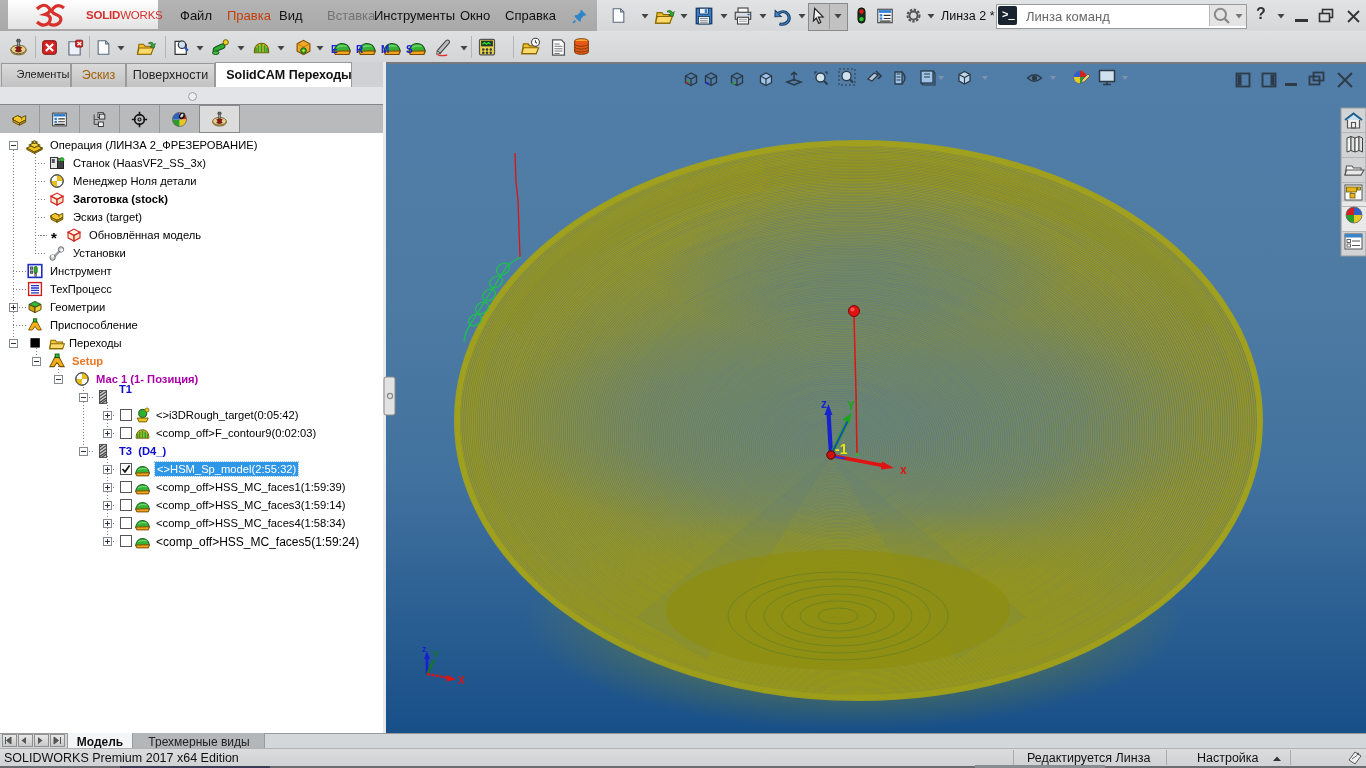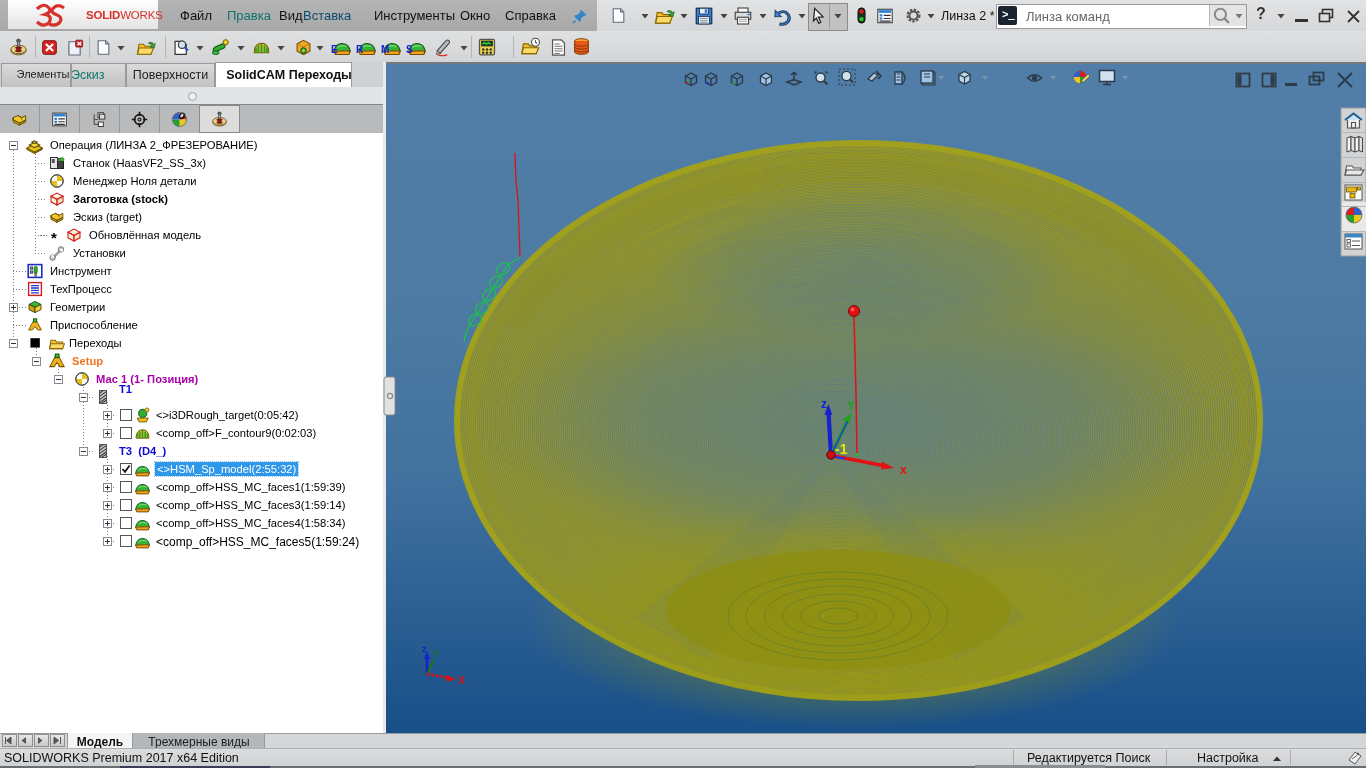"Правка" div.txt { color: #0f766e -> #c2410c }
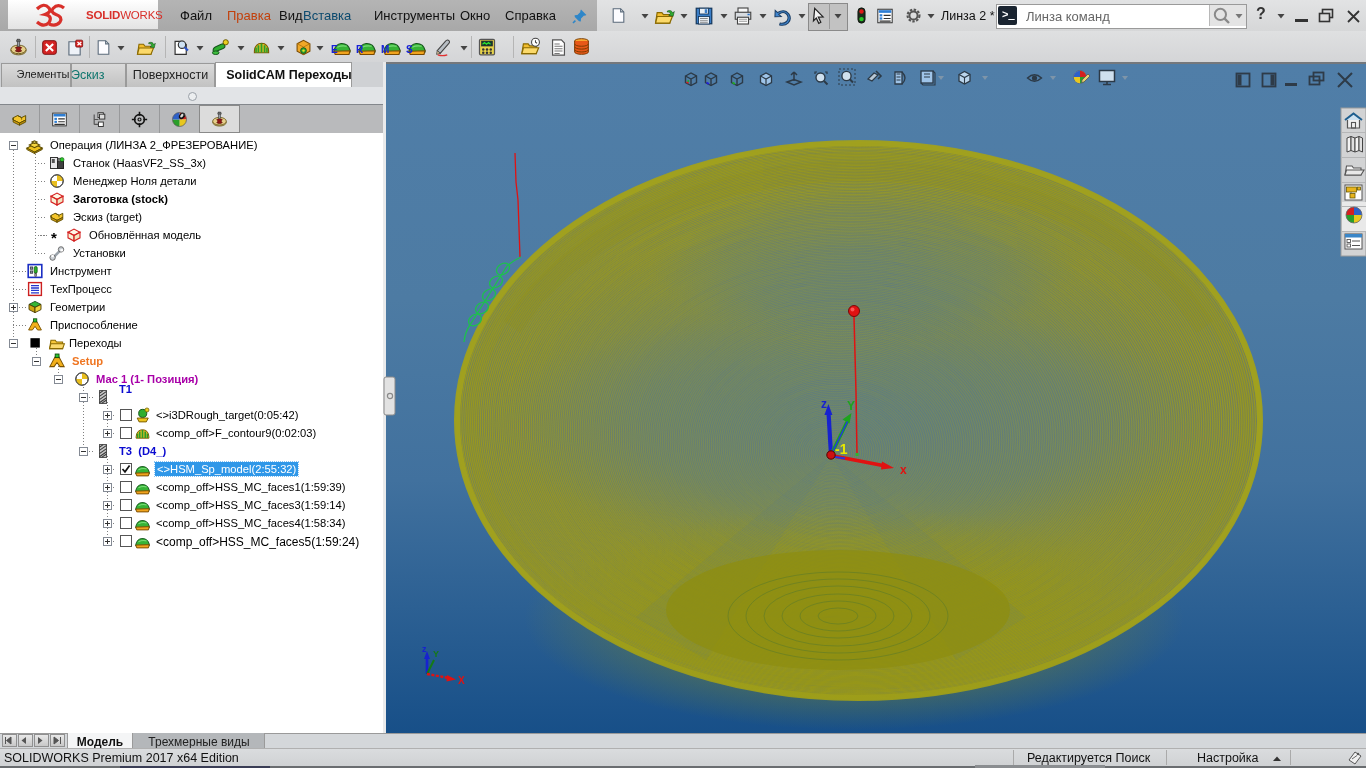"Вставка" div.txt { color: #0c4a6e -> #737373; left: 303px -> 327px }
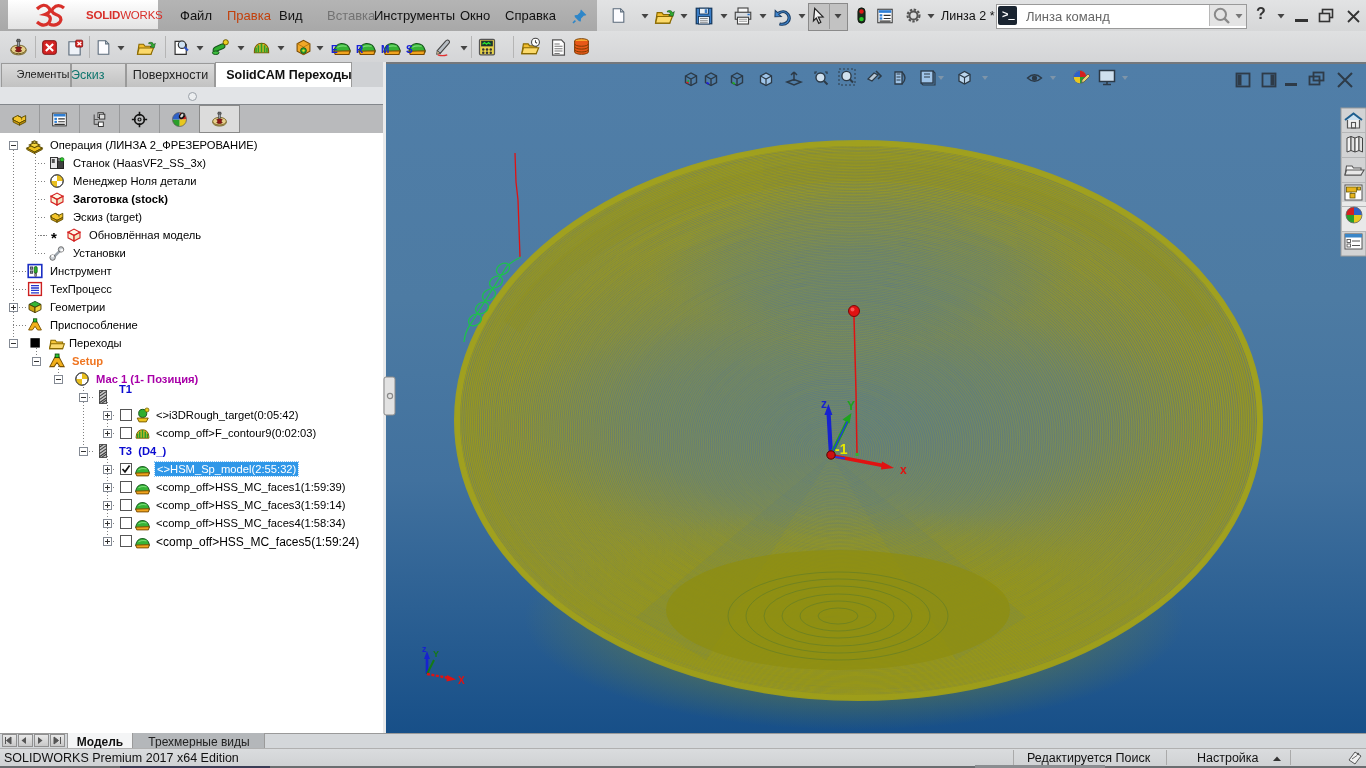"Эскиз" div.txt { color: #0f766e -> #a16207; text-align: left -> center }
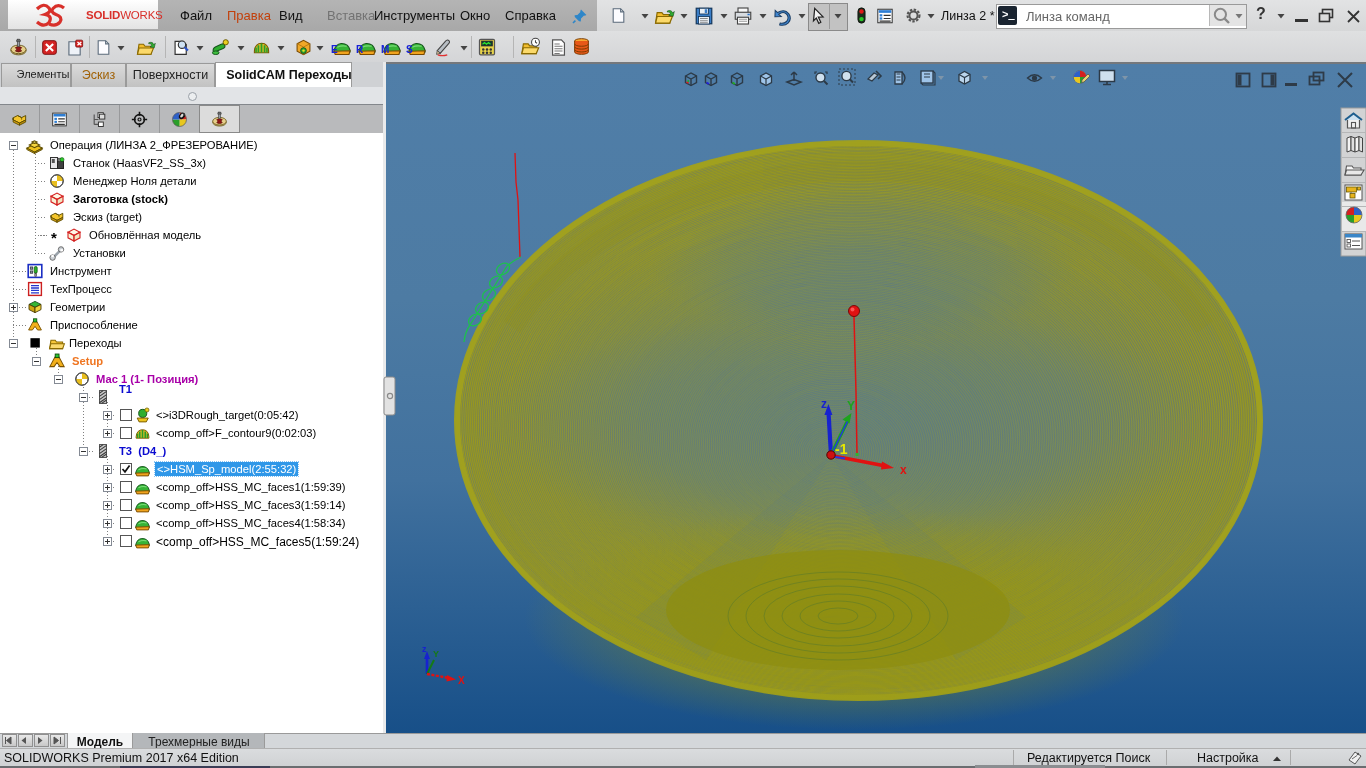"Редактируется Поиск" div.txt { text: Поиск -> Линза }
